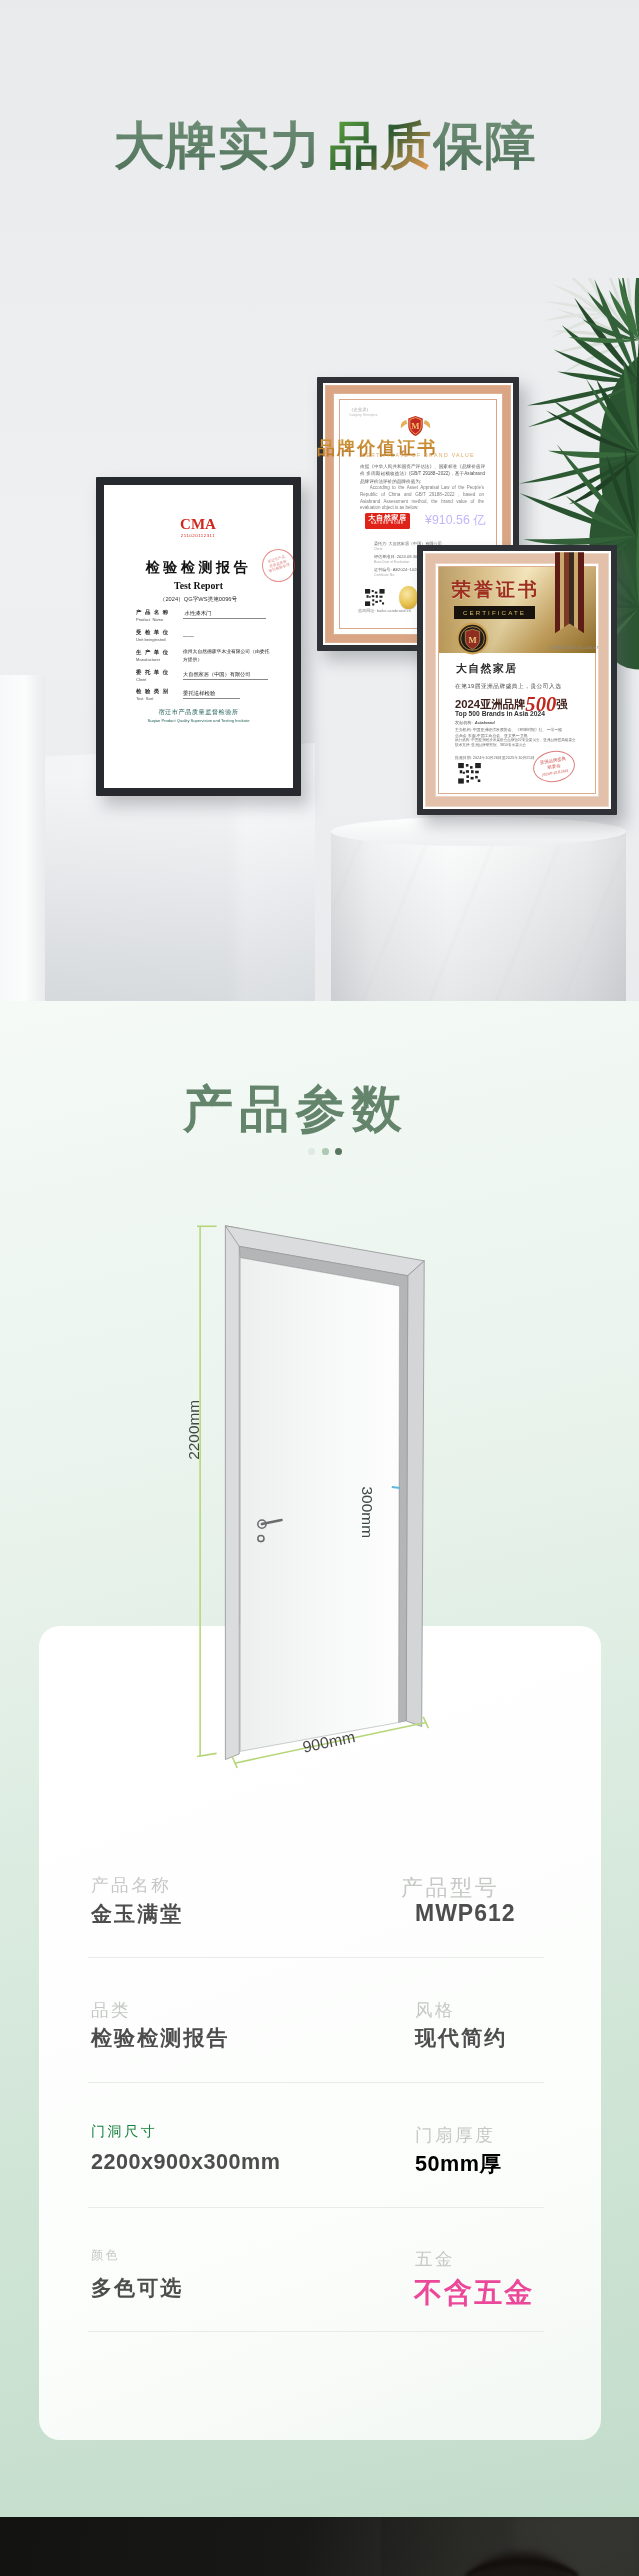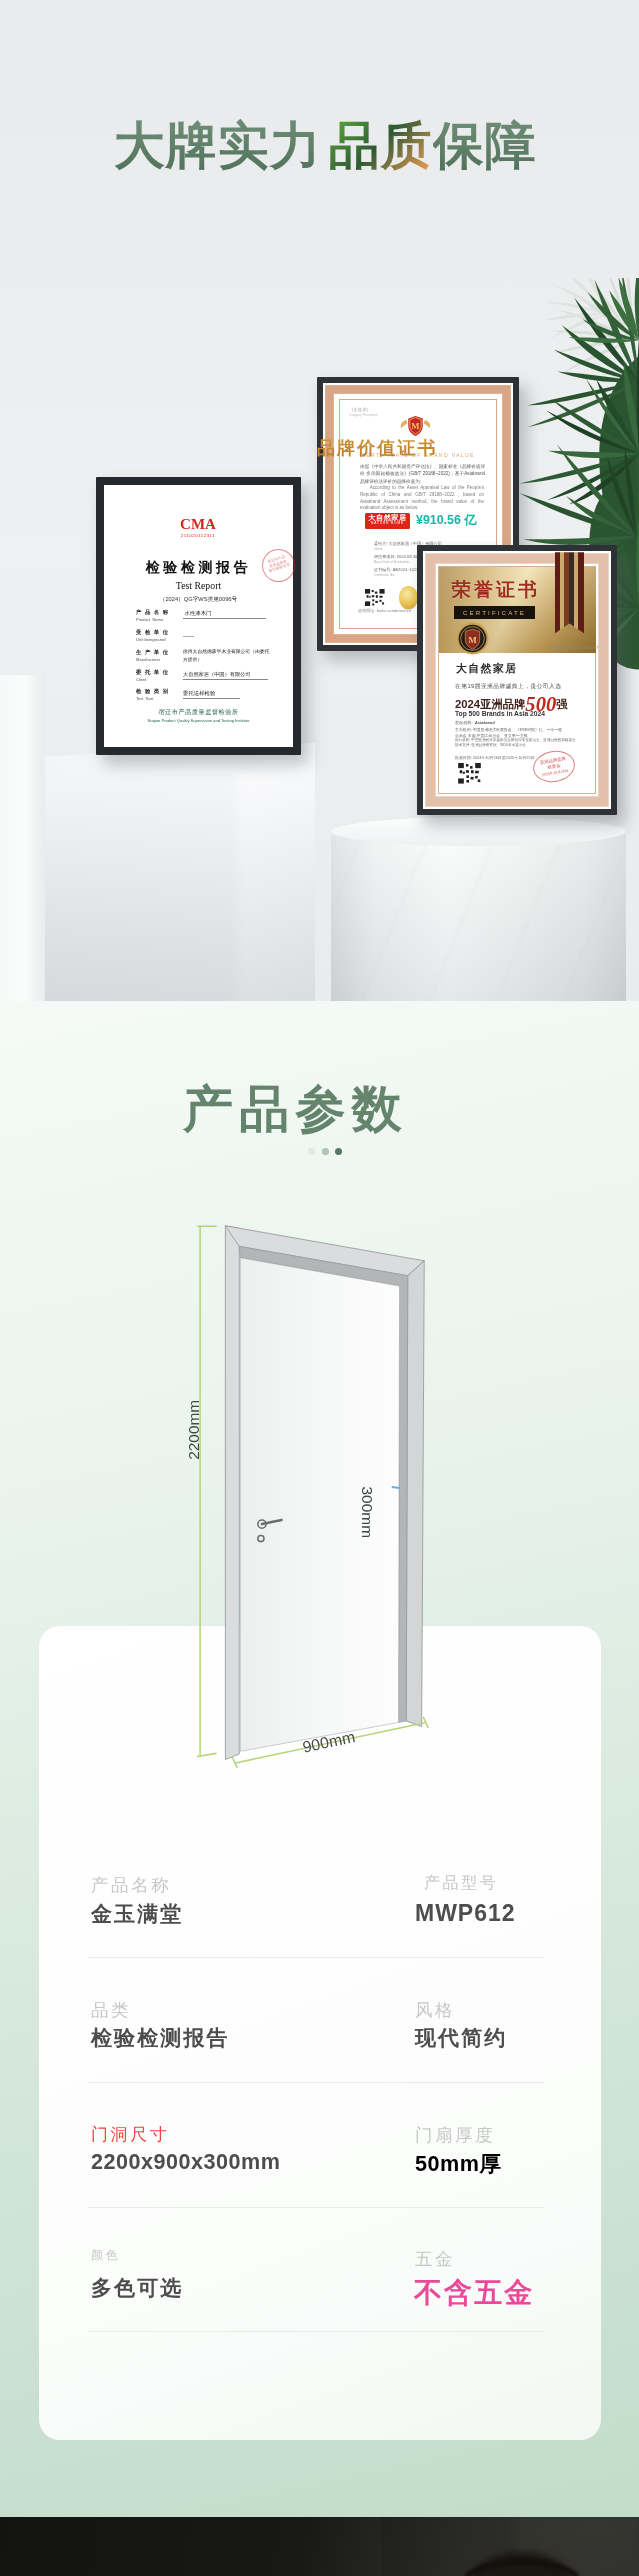"CMA" div.abs { height: 278px -> 319px }
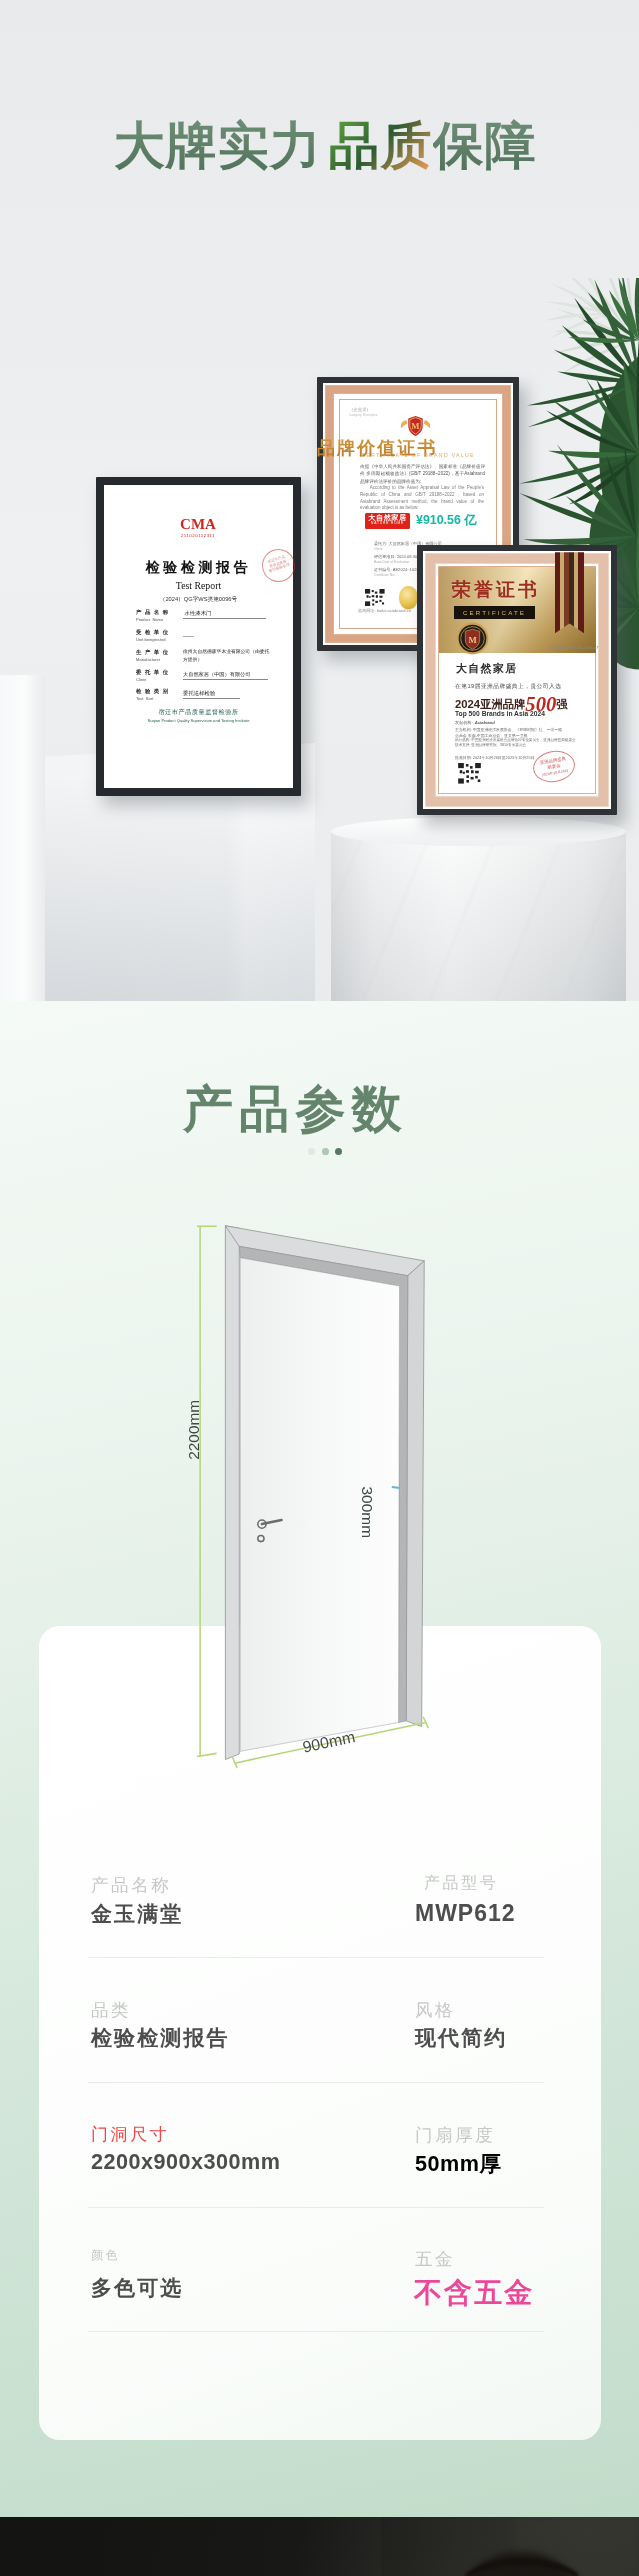"¥910.56 亿" div.abs { color: #14b8a6 -> #c4b5fd; font-weight: bold -> normal; left: 99px -> 108px }
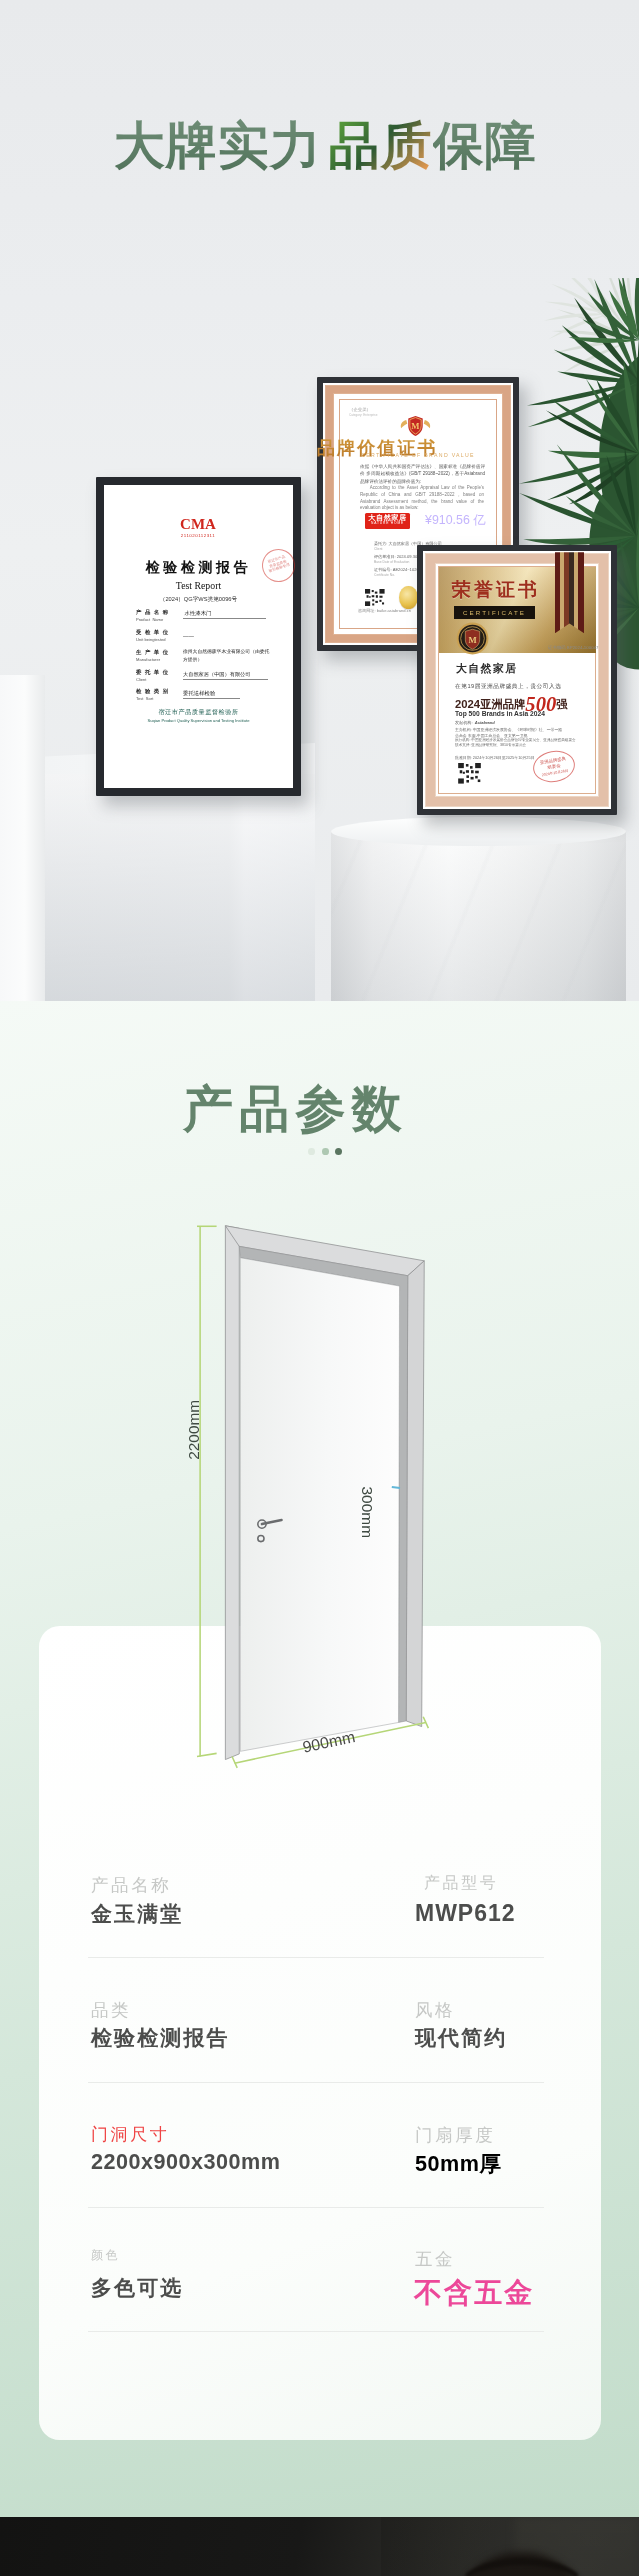"Test Report" div.abs { font-weight: normal -> bold }
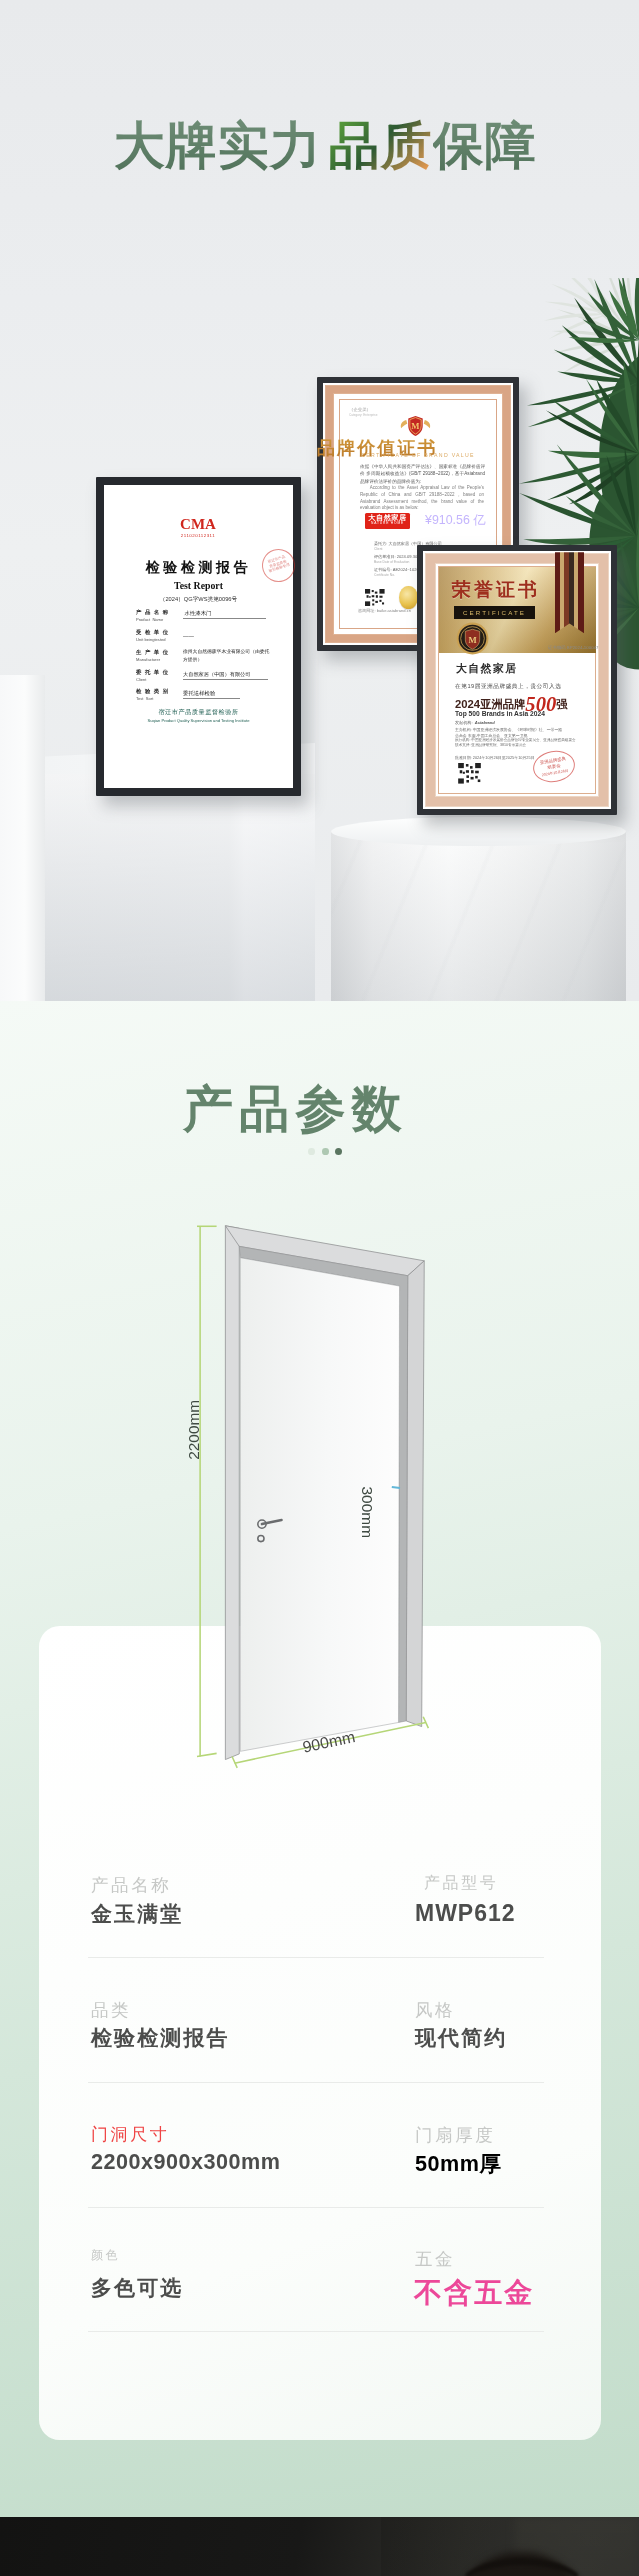"产品型号" div.abs { font-size: 16px -> 22px; left: 424px -> 401px }
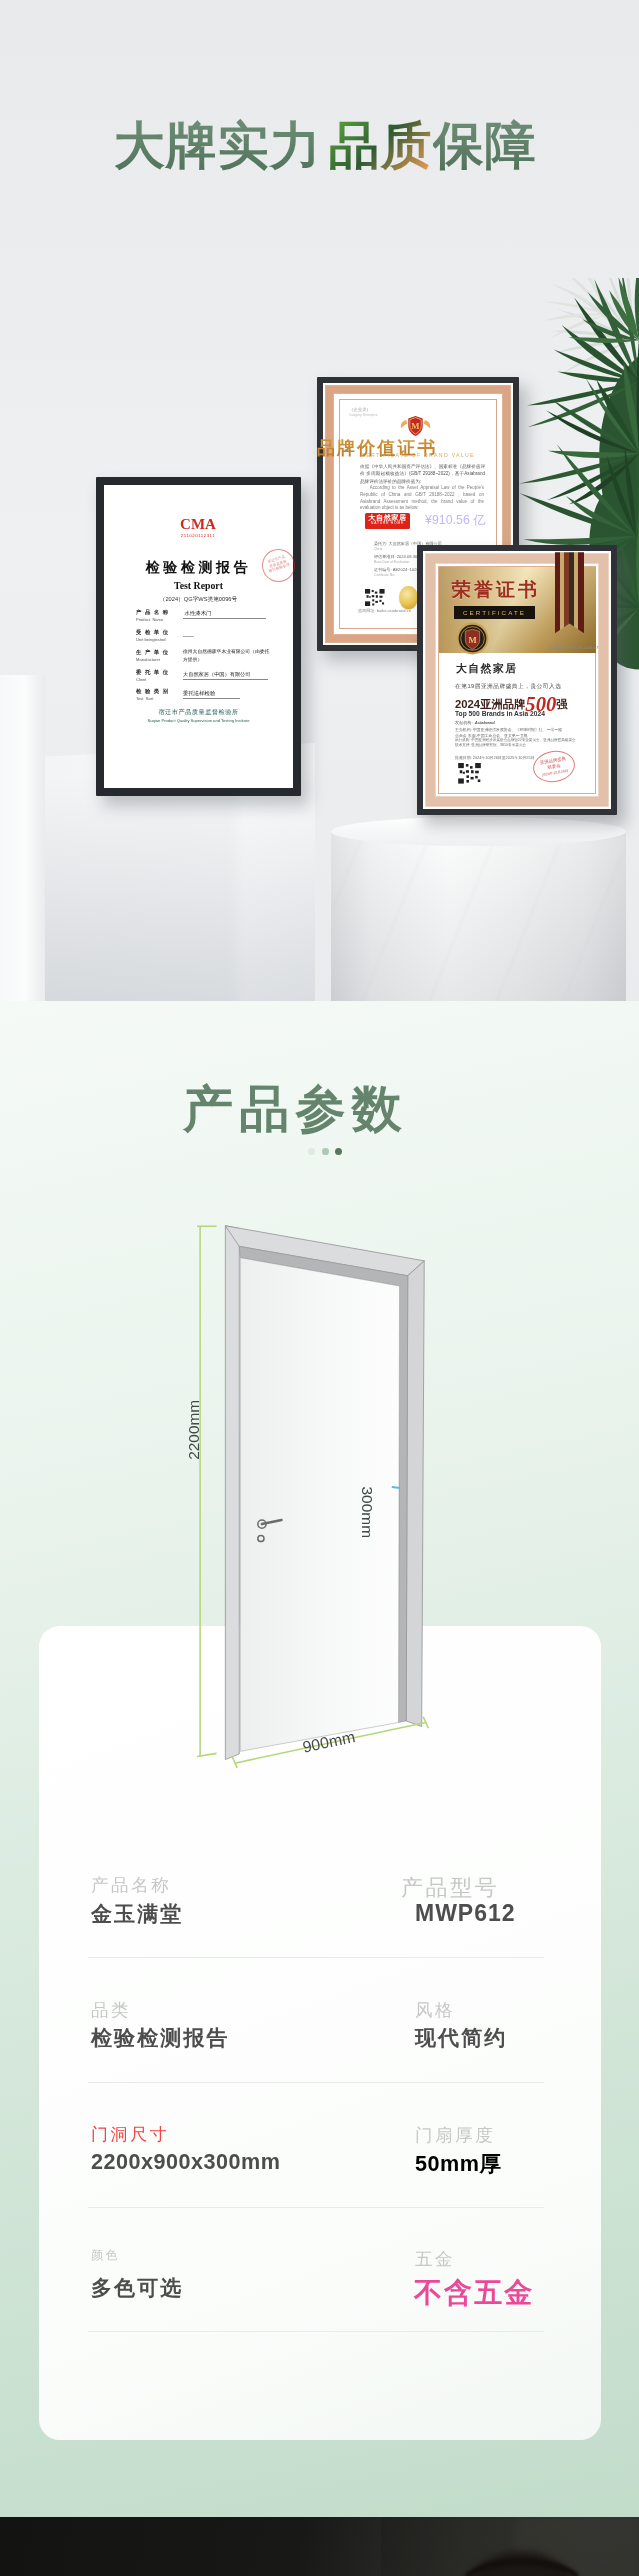"门洞尺寸" div.abs { color: #ef4444 -> #15803d; font-size: 17px -> 14px }
